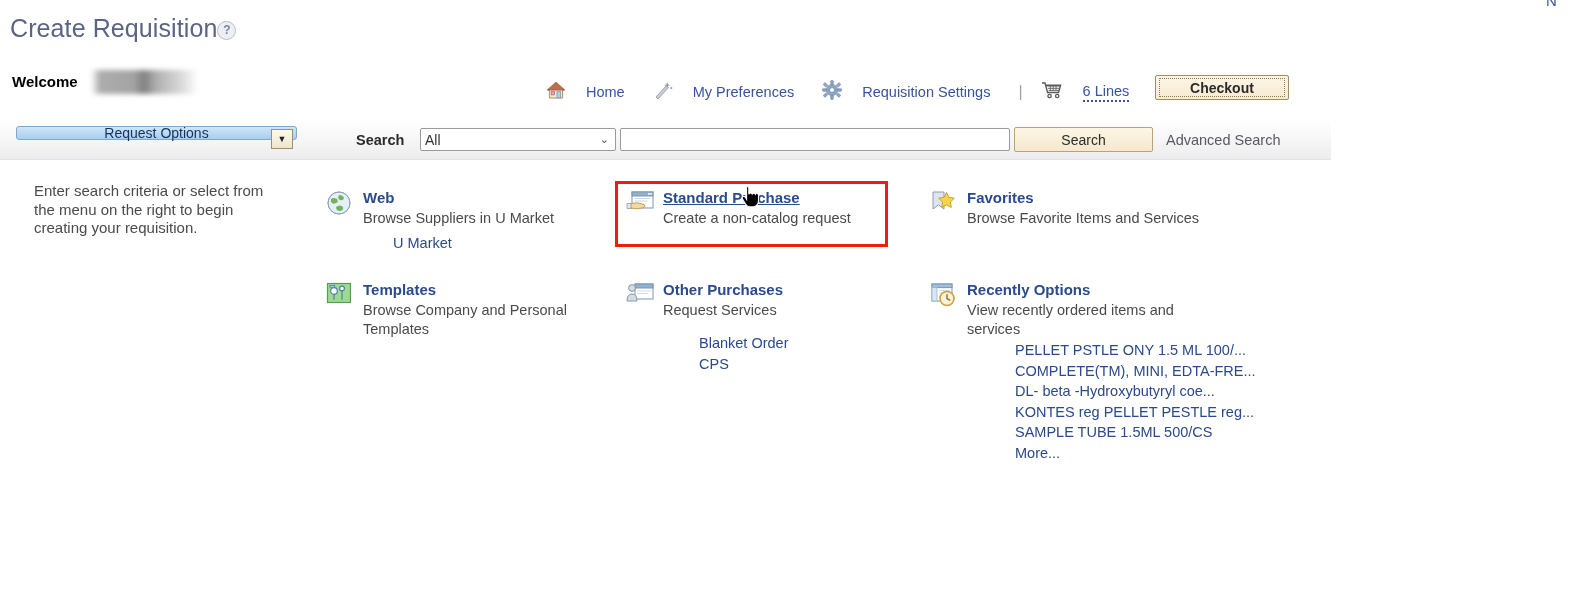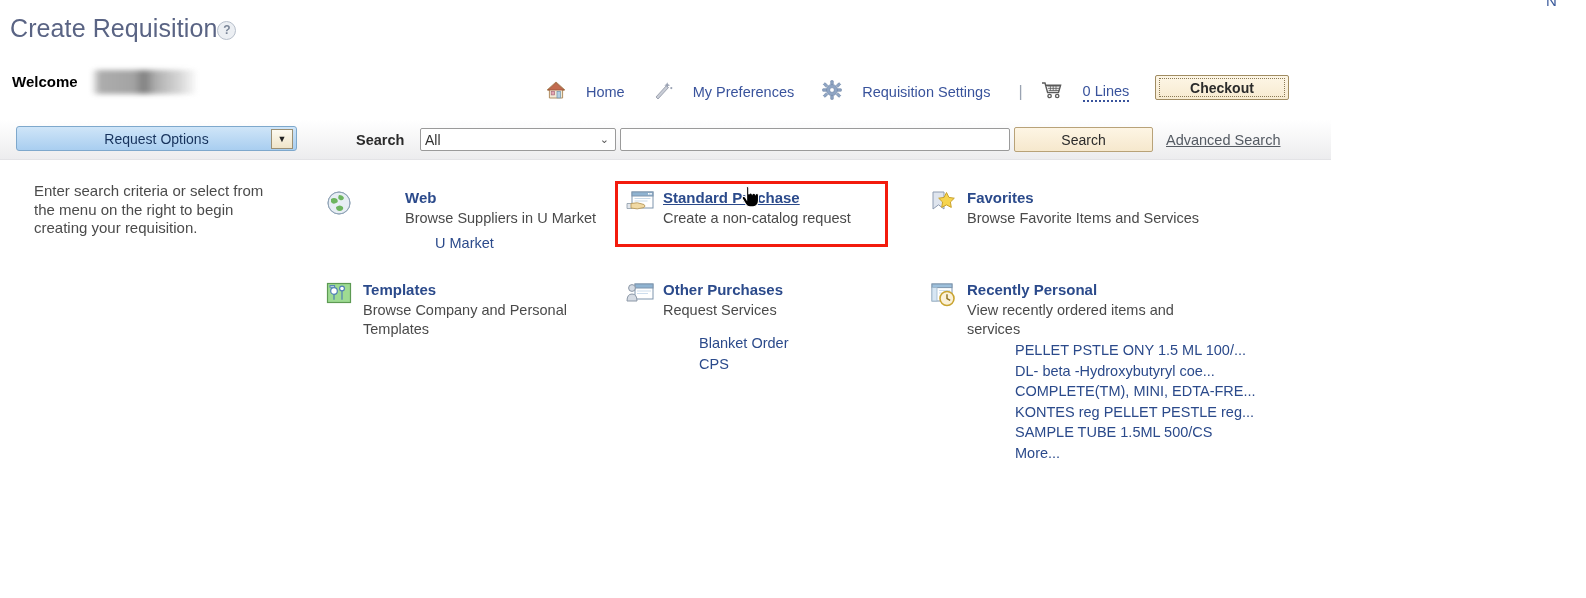"0 Lines" span.cart-link { text: 0 -> 6 }
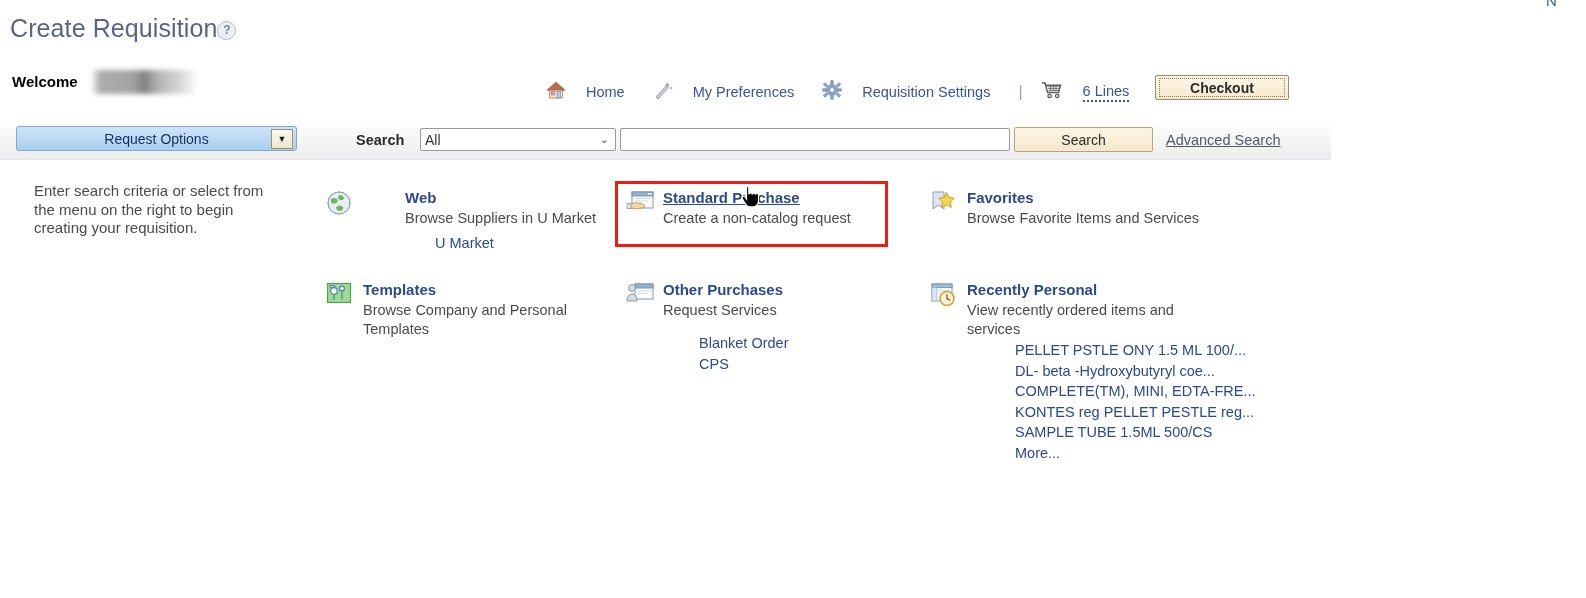"Request Options" .request-options { height: 25px -> 14px }
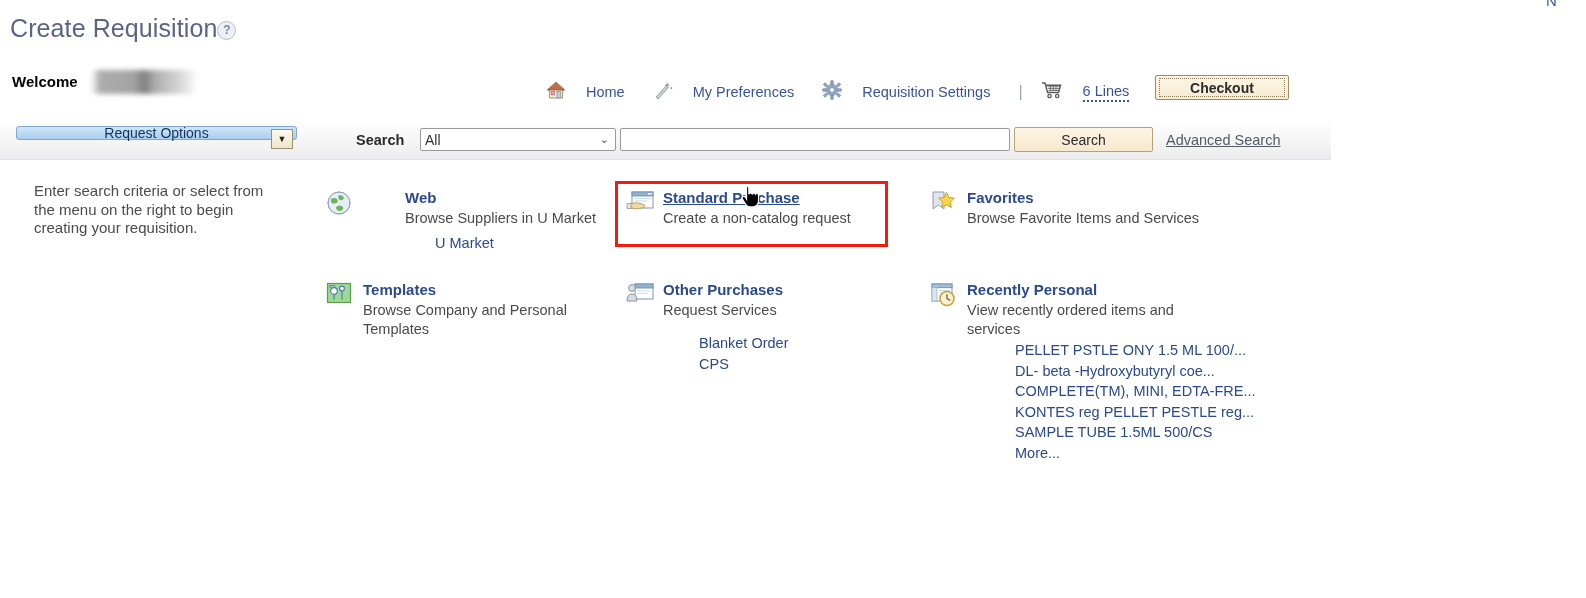"Advanced Search" .adv-search { text-decoration: underline -> none }
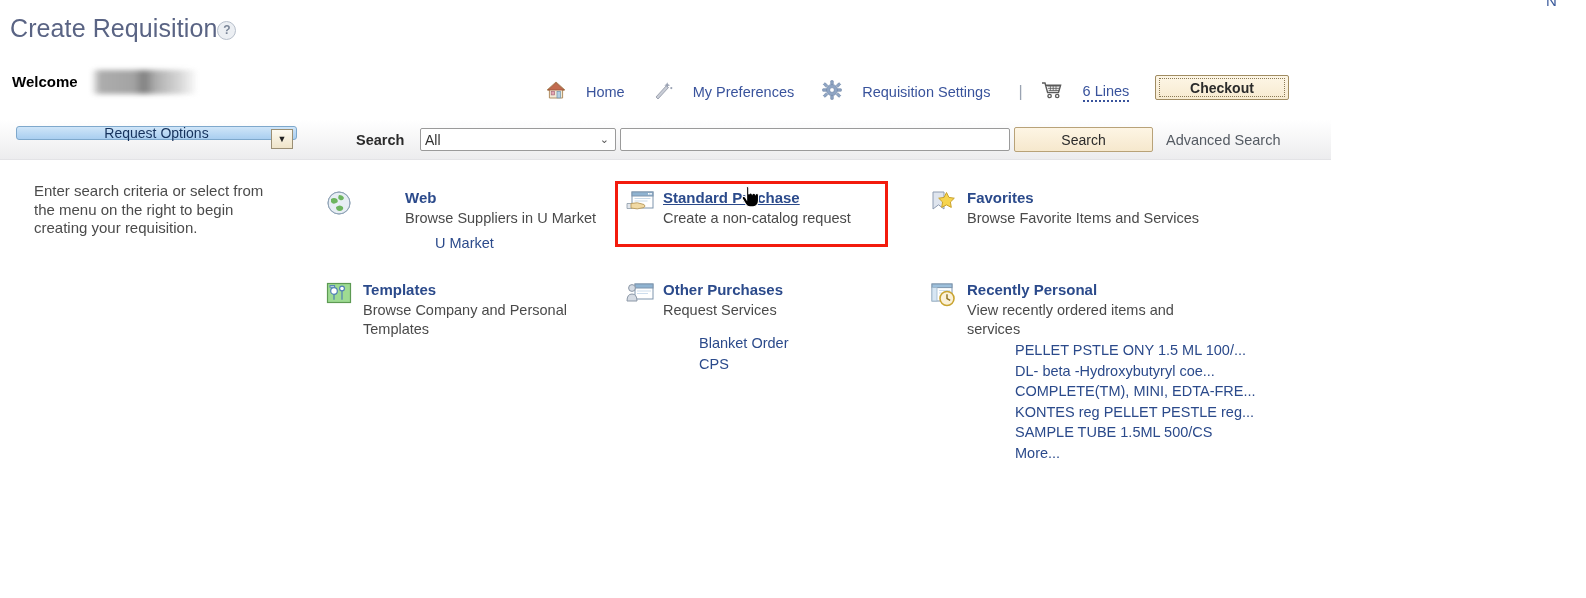"Web" div.tile { justify-content: space-between -> none }
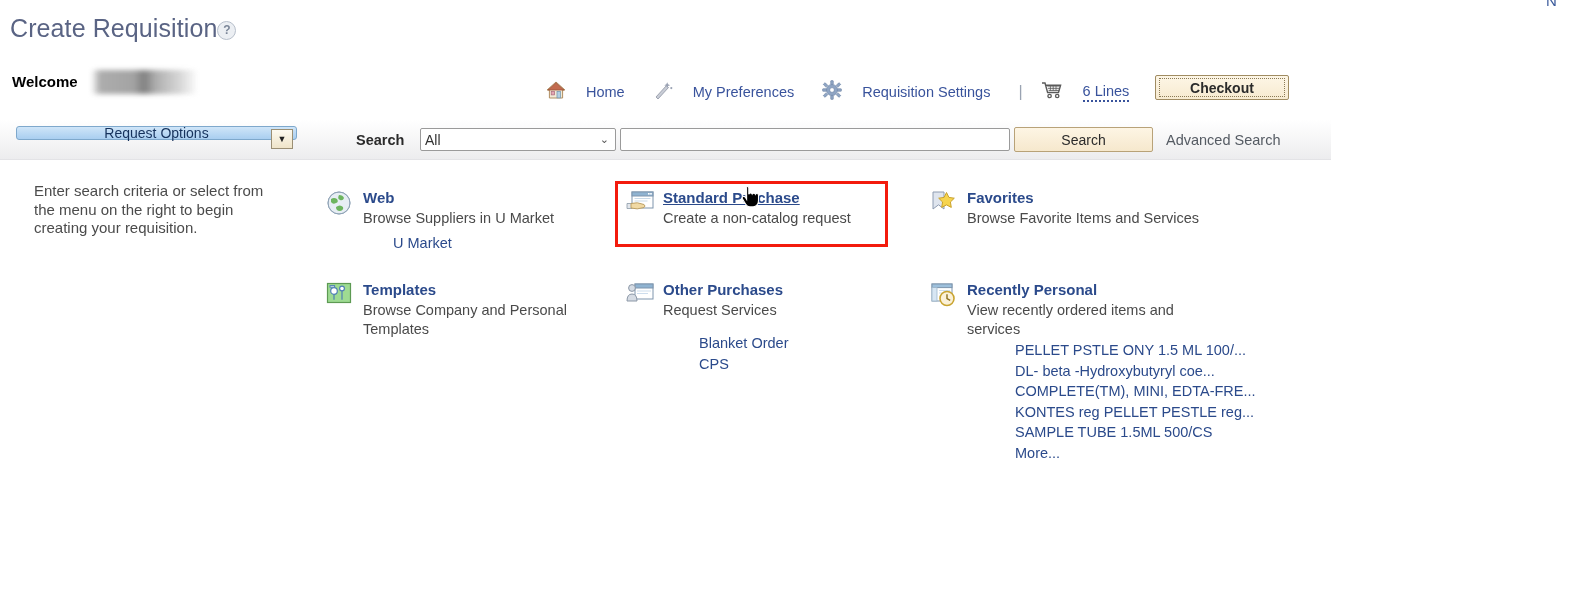"Recently Personal" span.t-title { text: Personal -> Options }
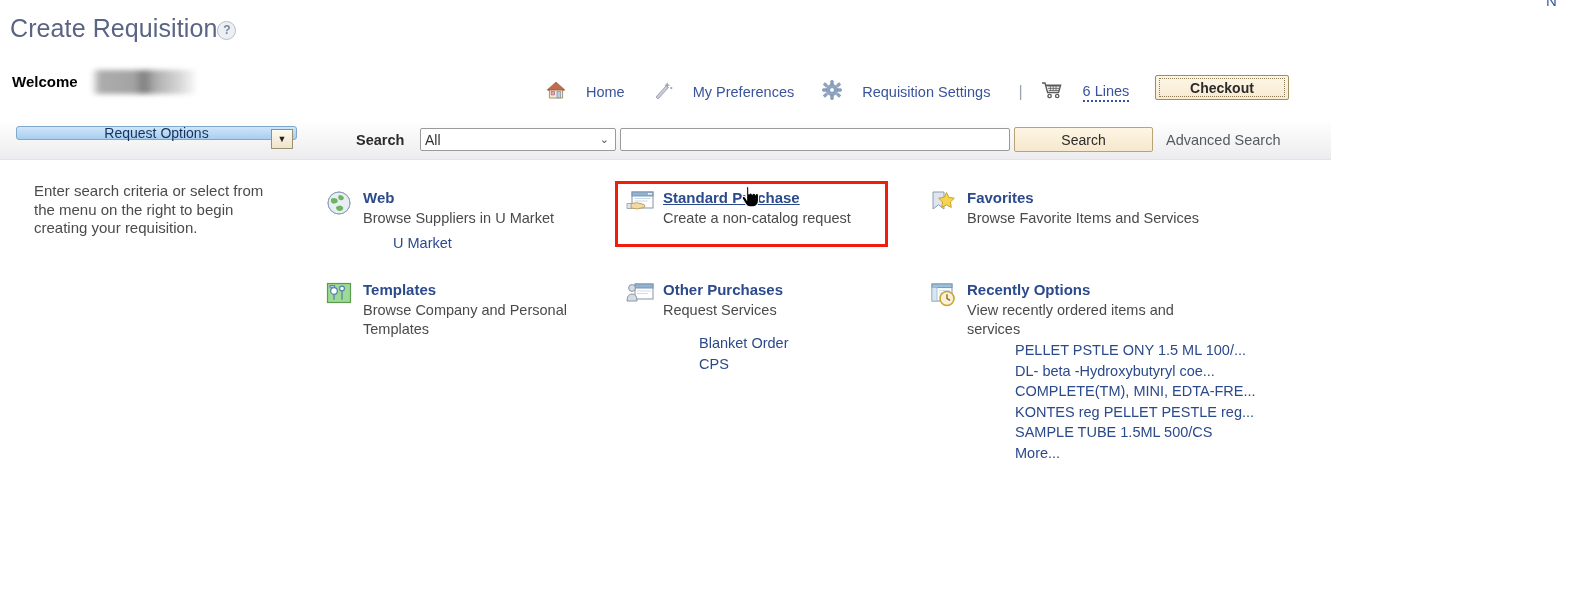"DL- beta -Hydroxybutyryl coe..." span.sublink { order: before "COMPLETE(TM), MINI, EDTA-FRE..." -> after "COMPLETE(TM), MINI, EDTA-FRE..." }
